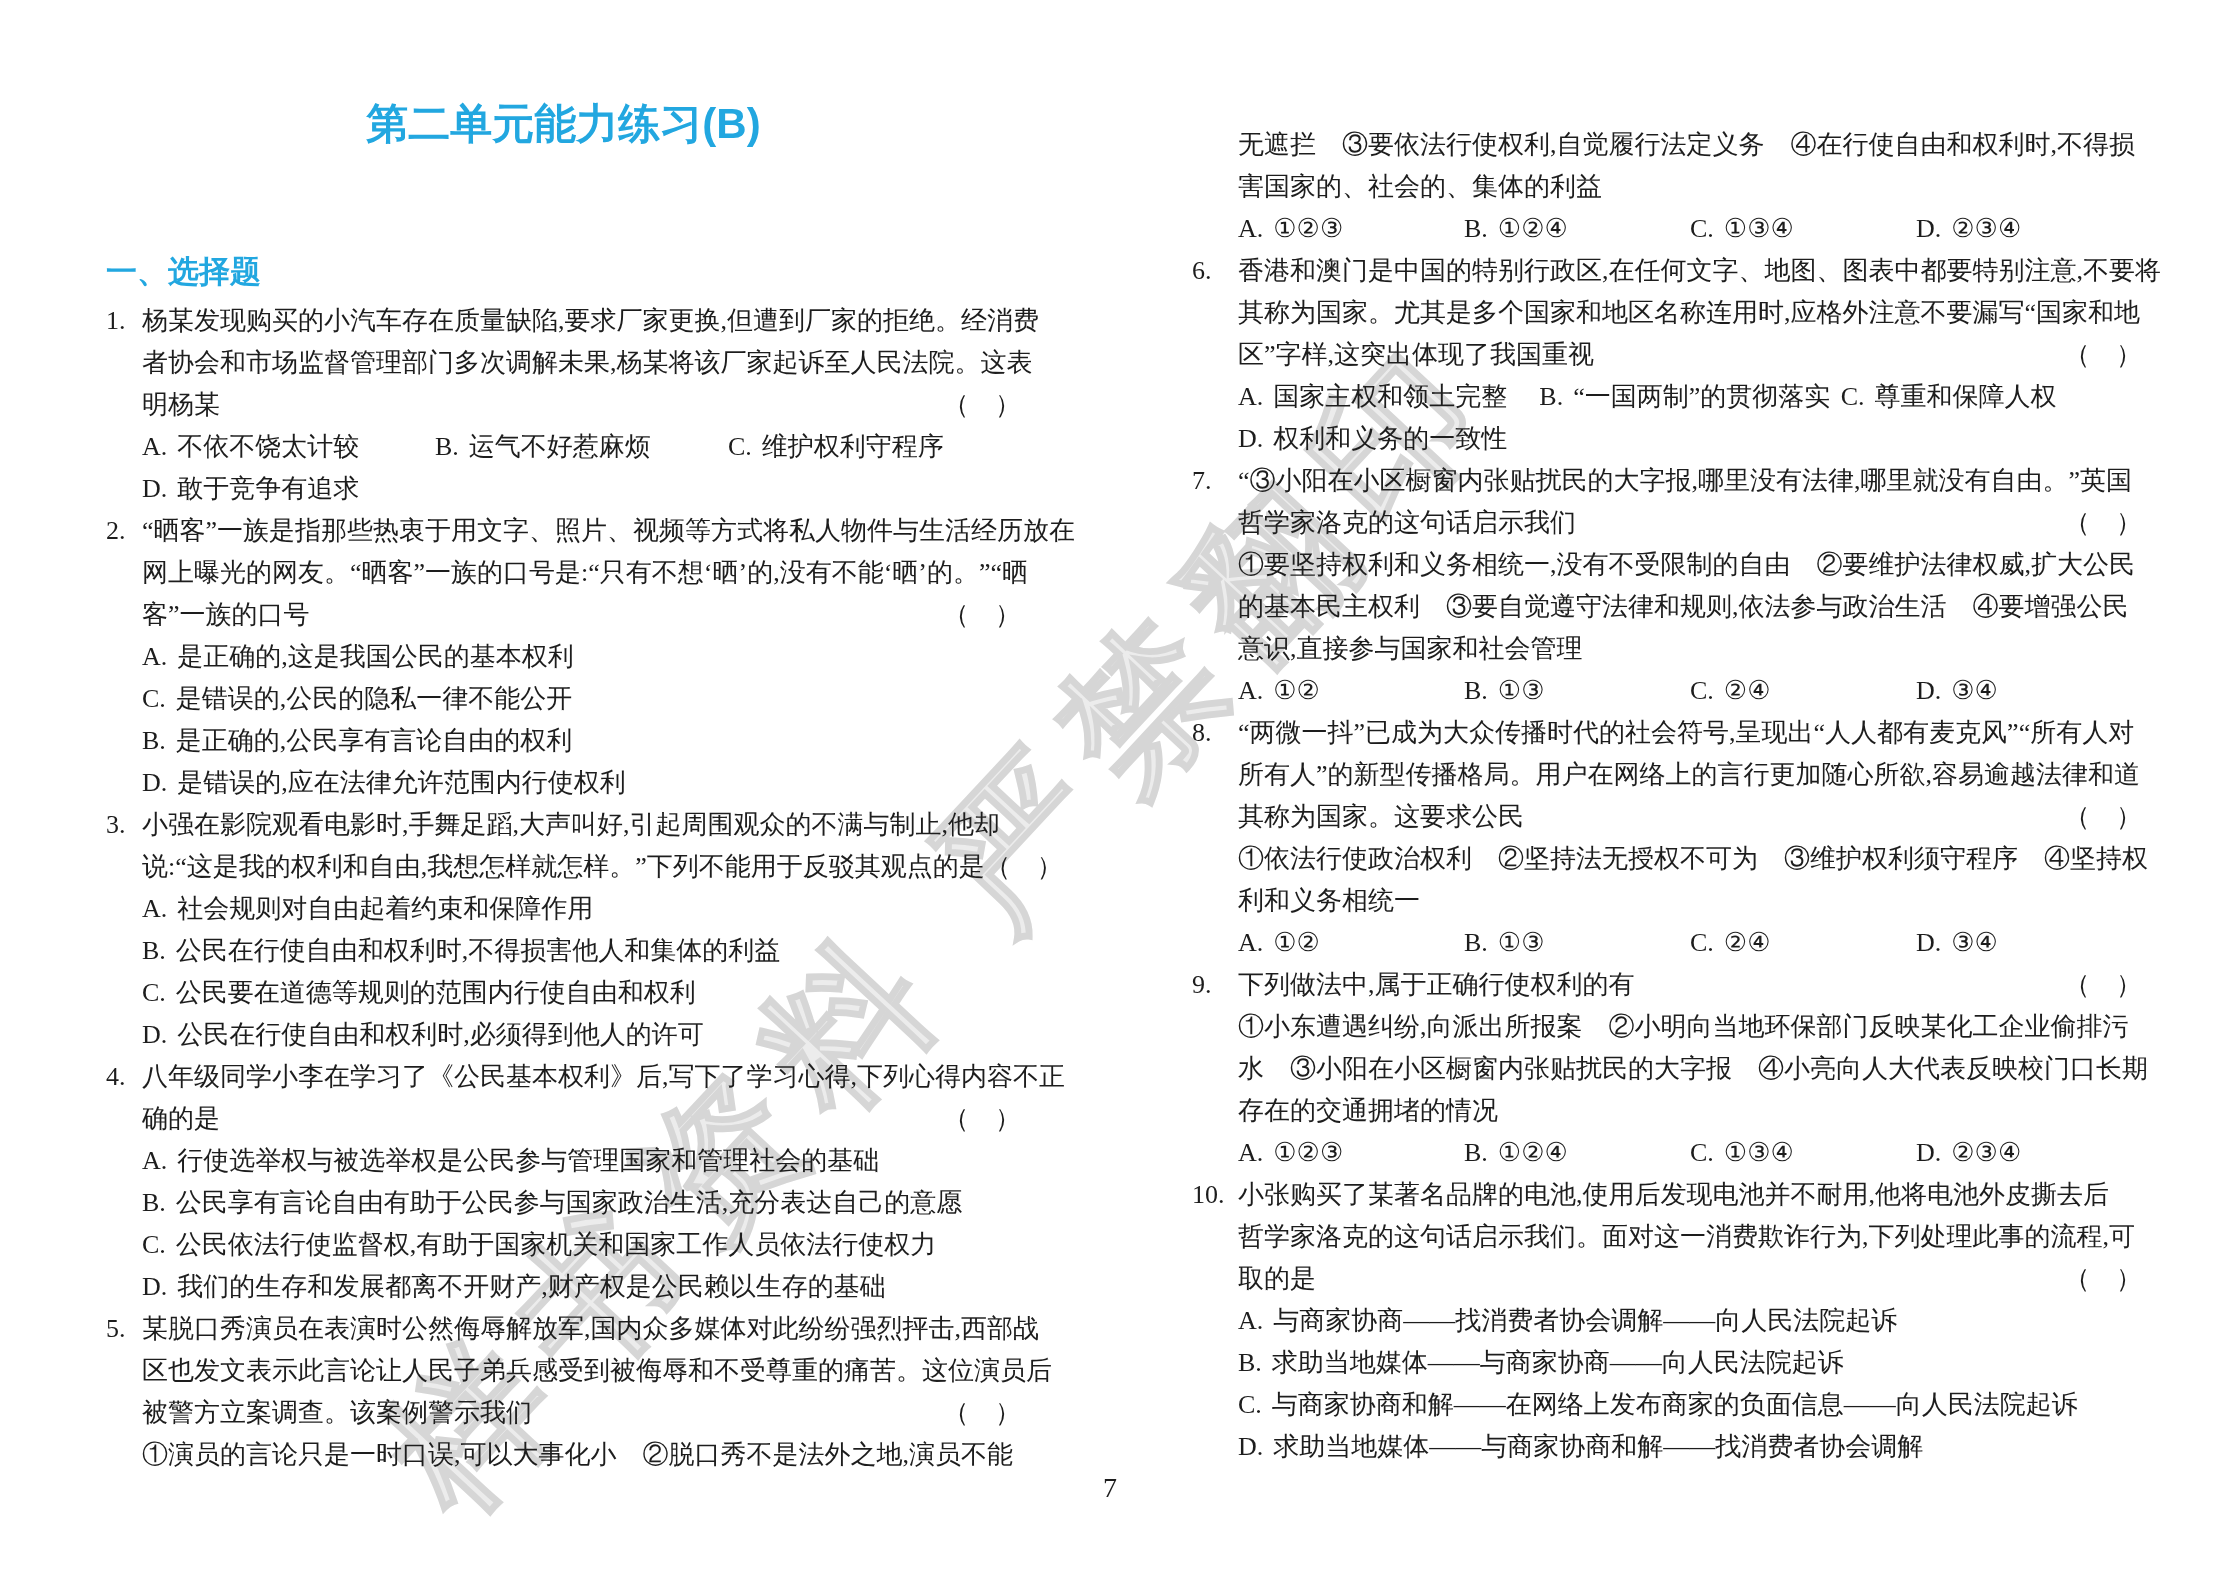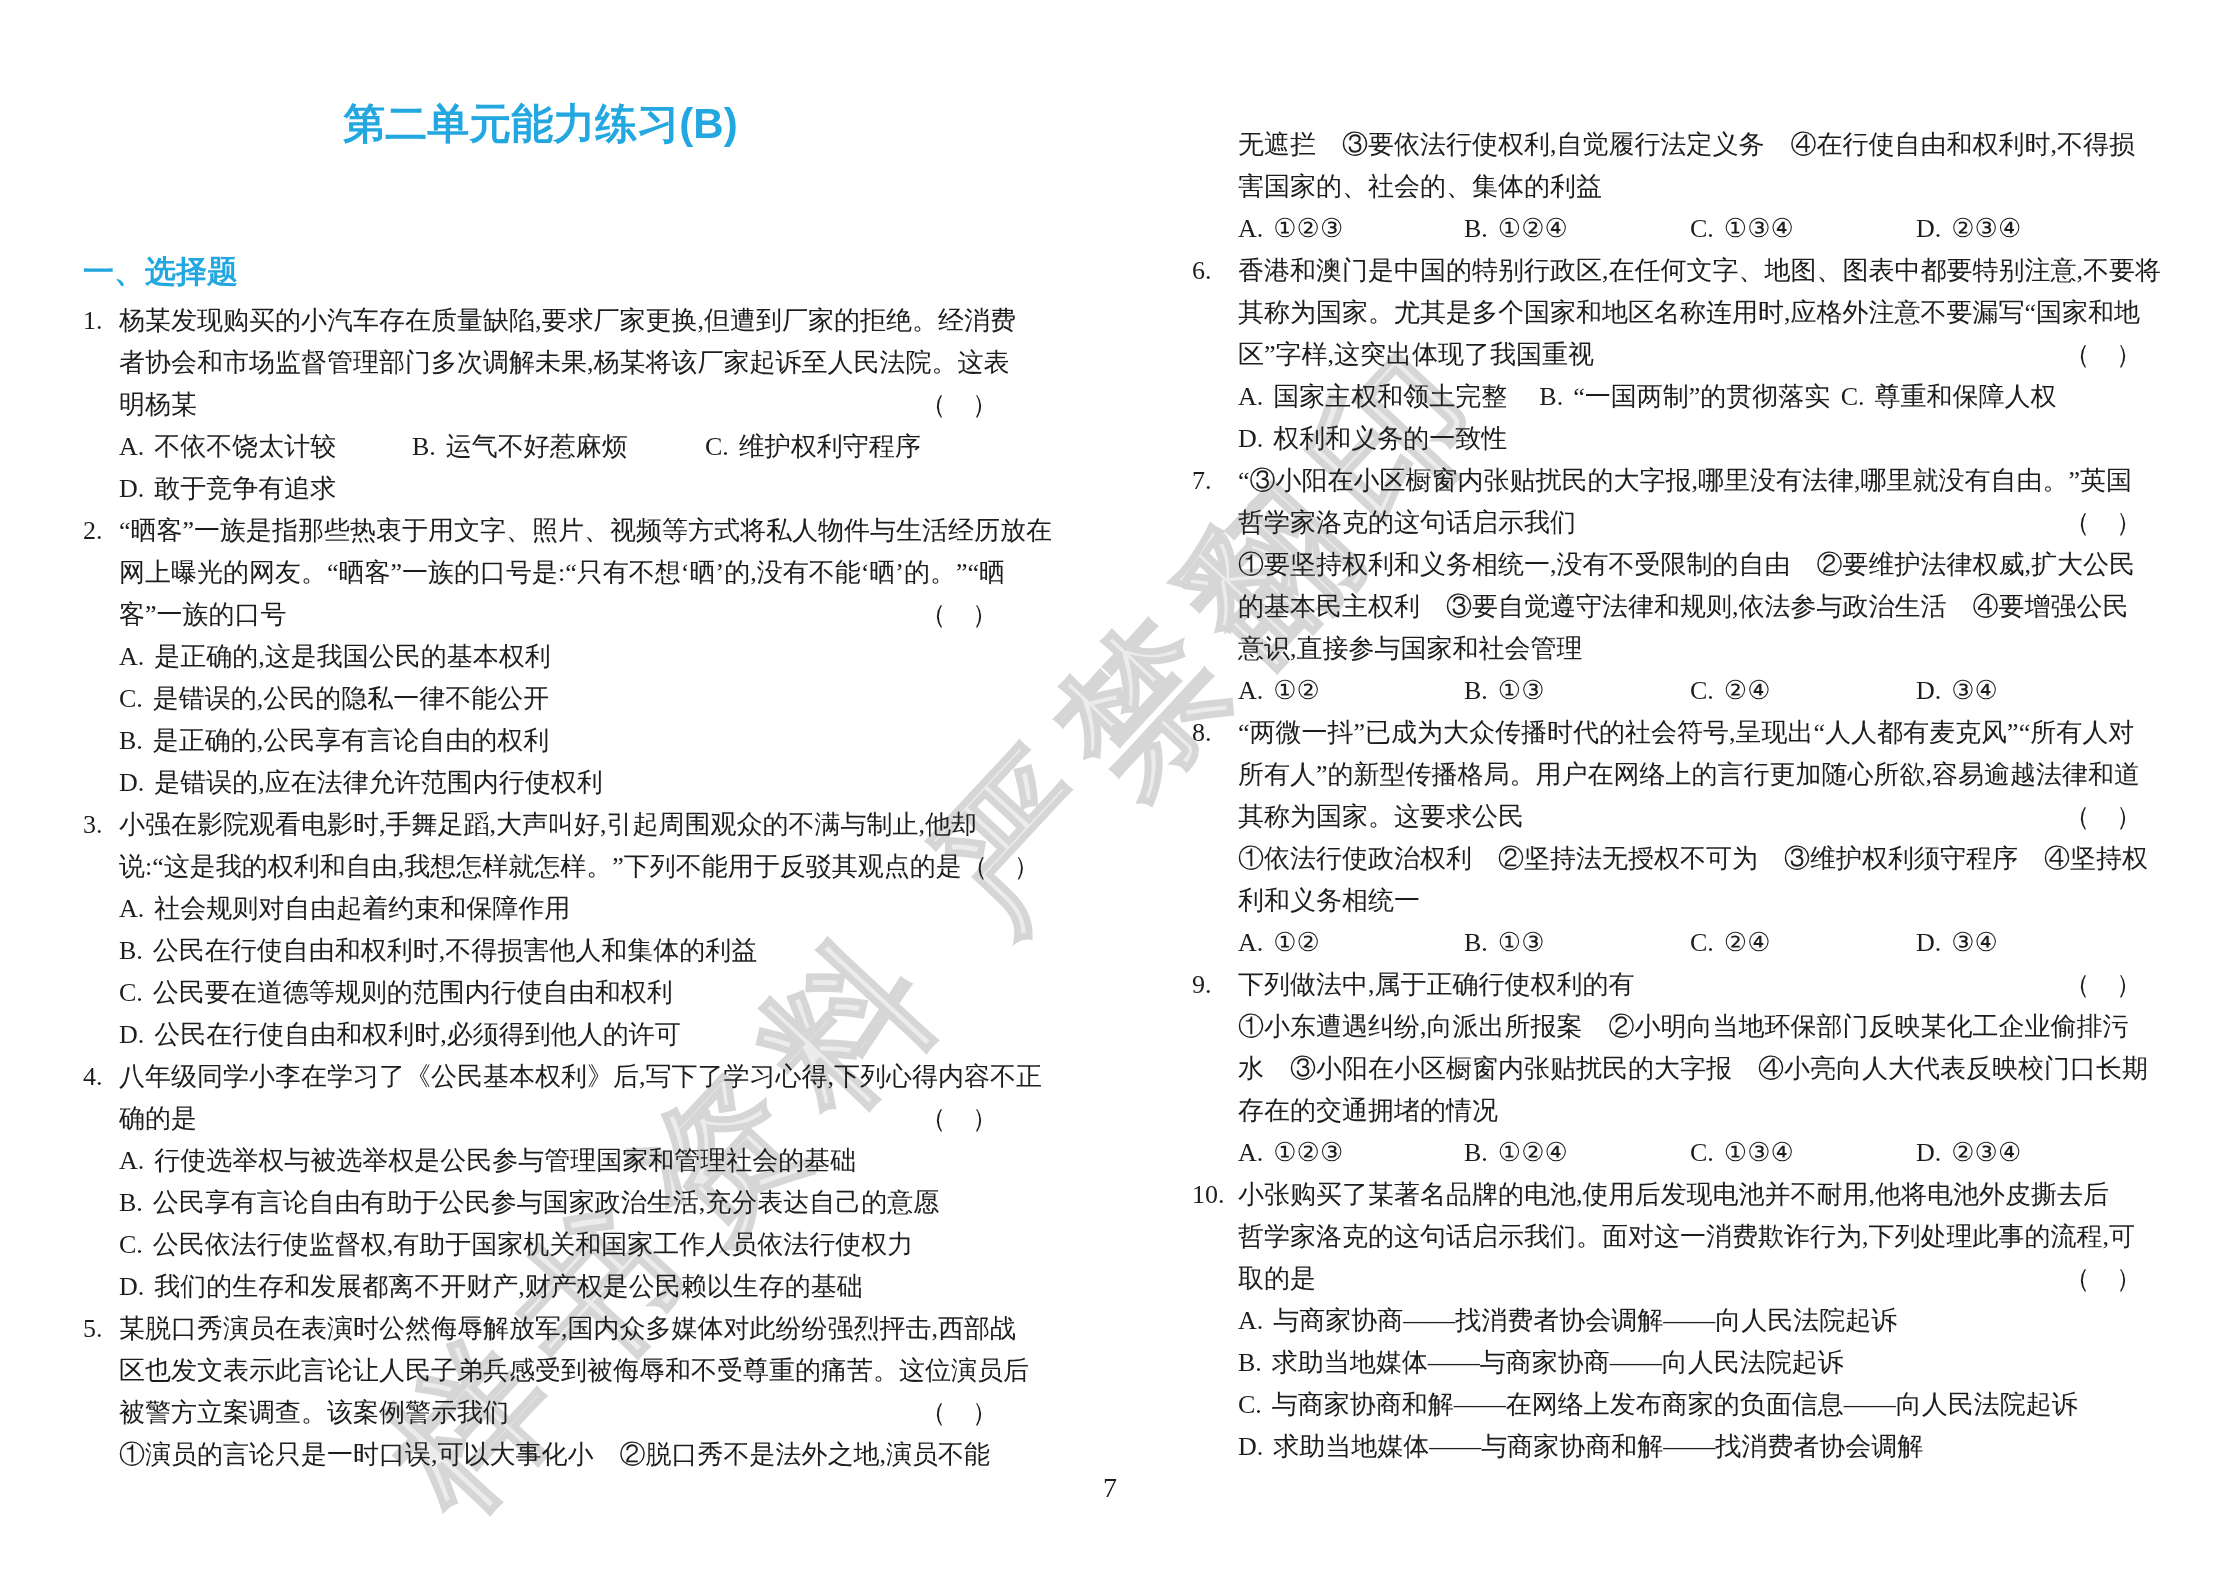"第二单元能力练习(B)" .col-left { left: 83px -> 106px }
